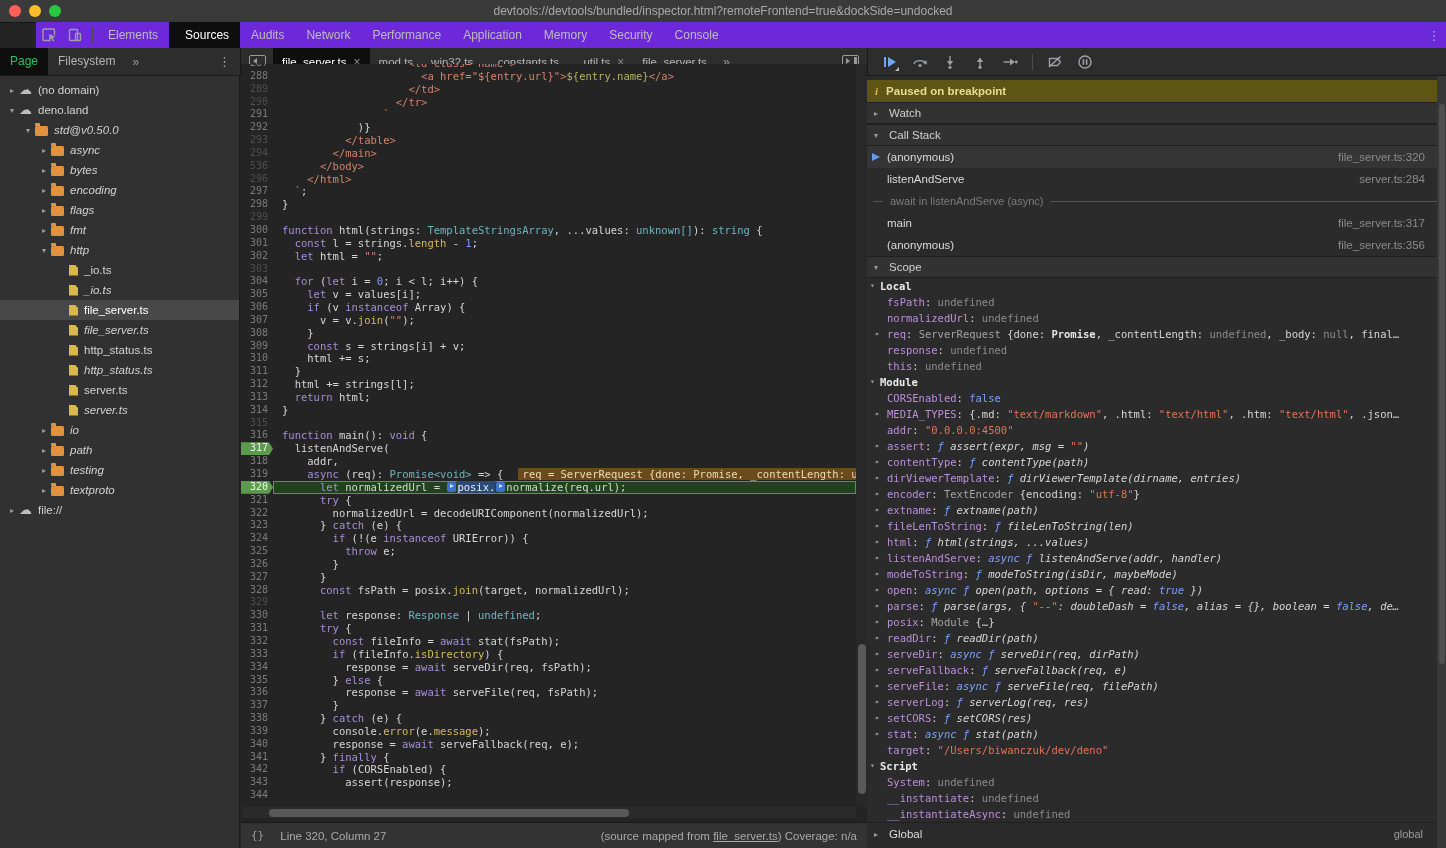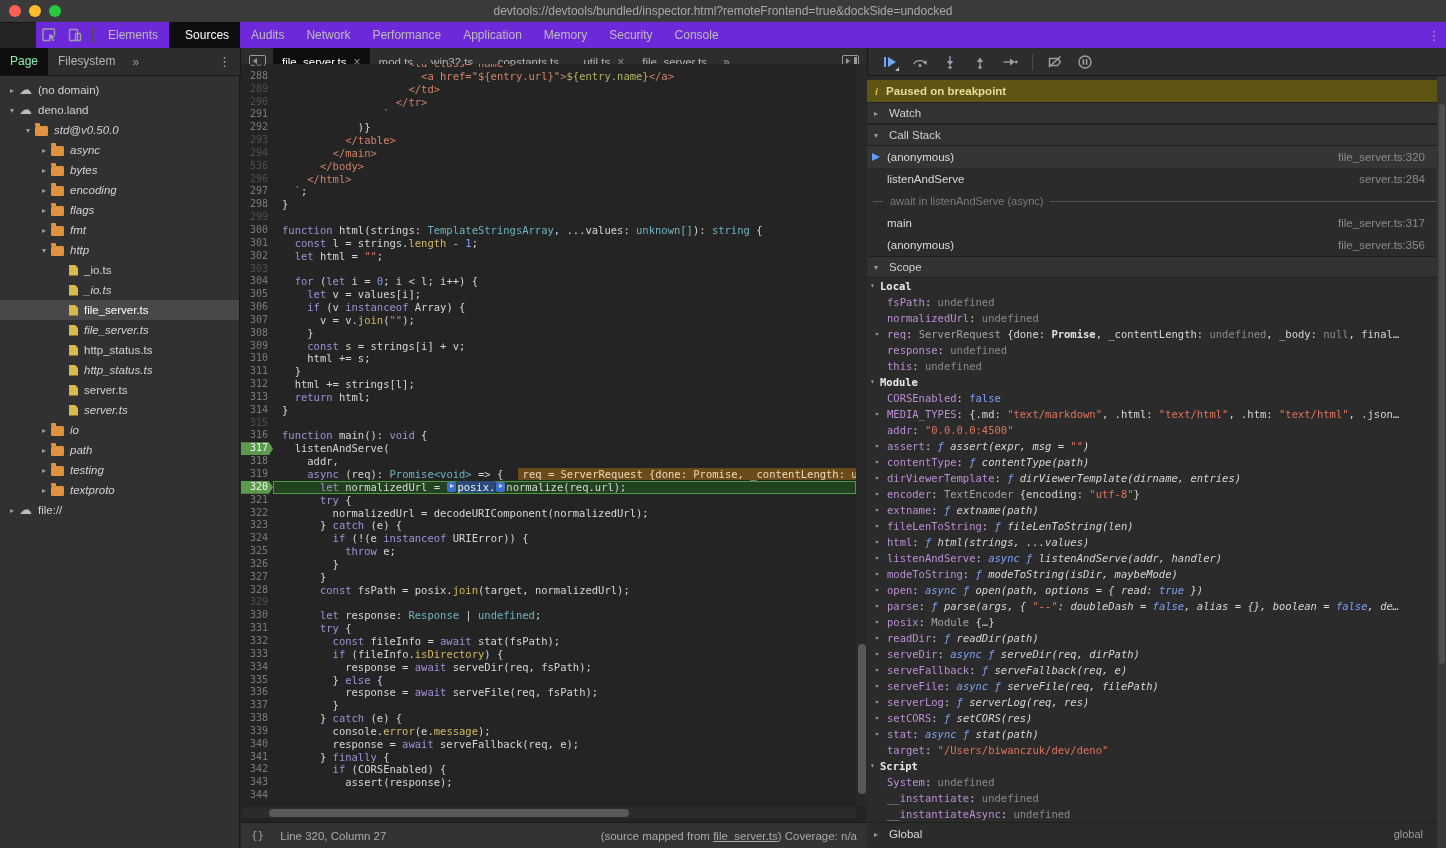"Page" .ntab.active { color: #86efac -> #22c55e }
